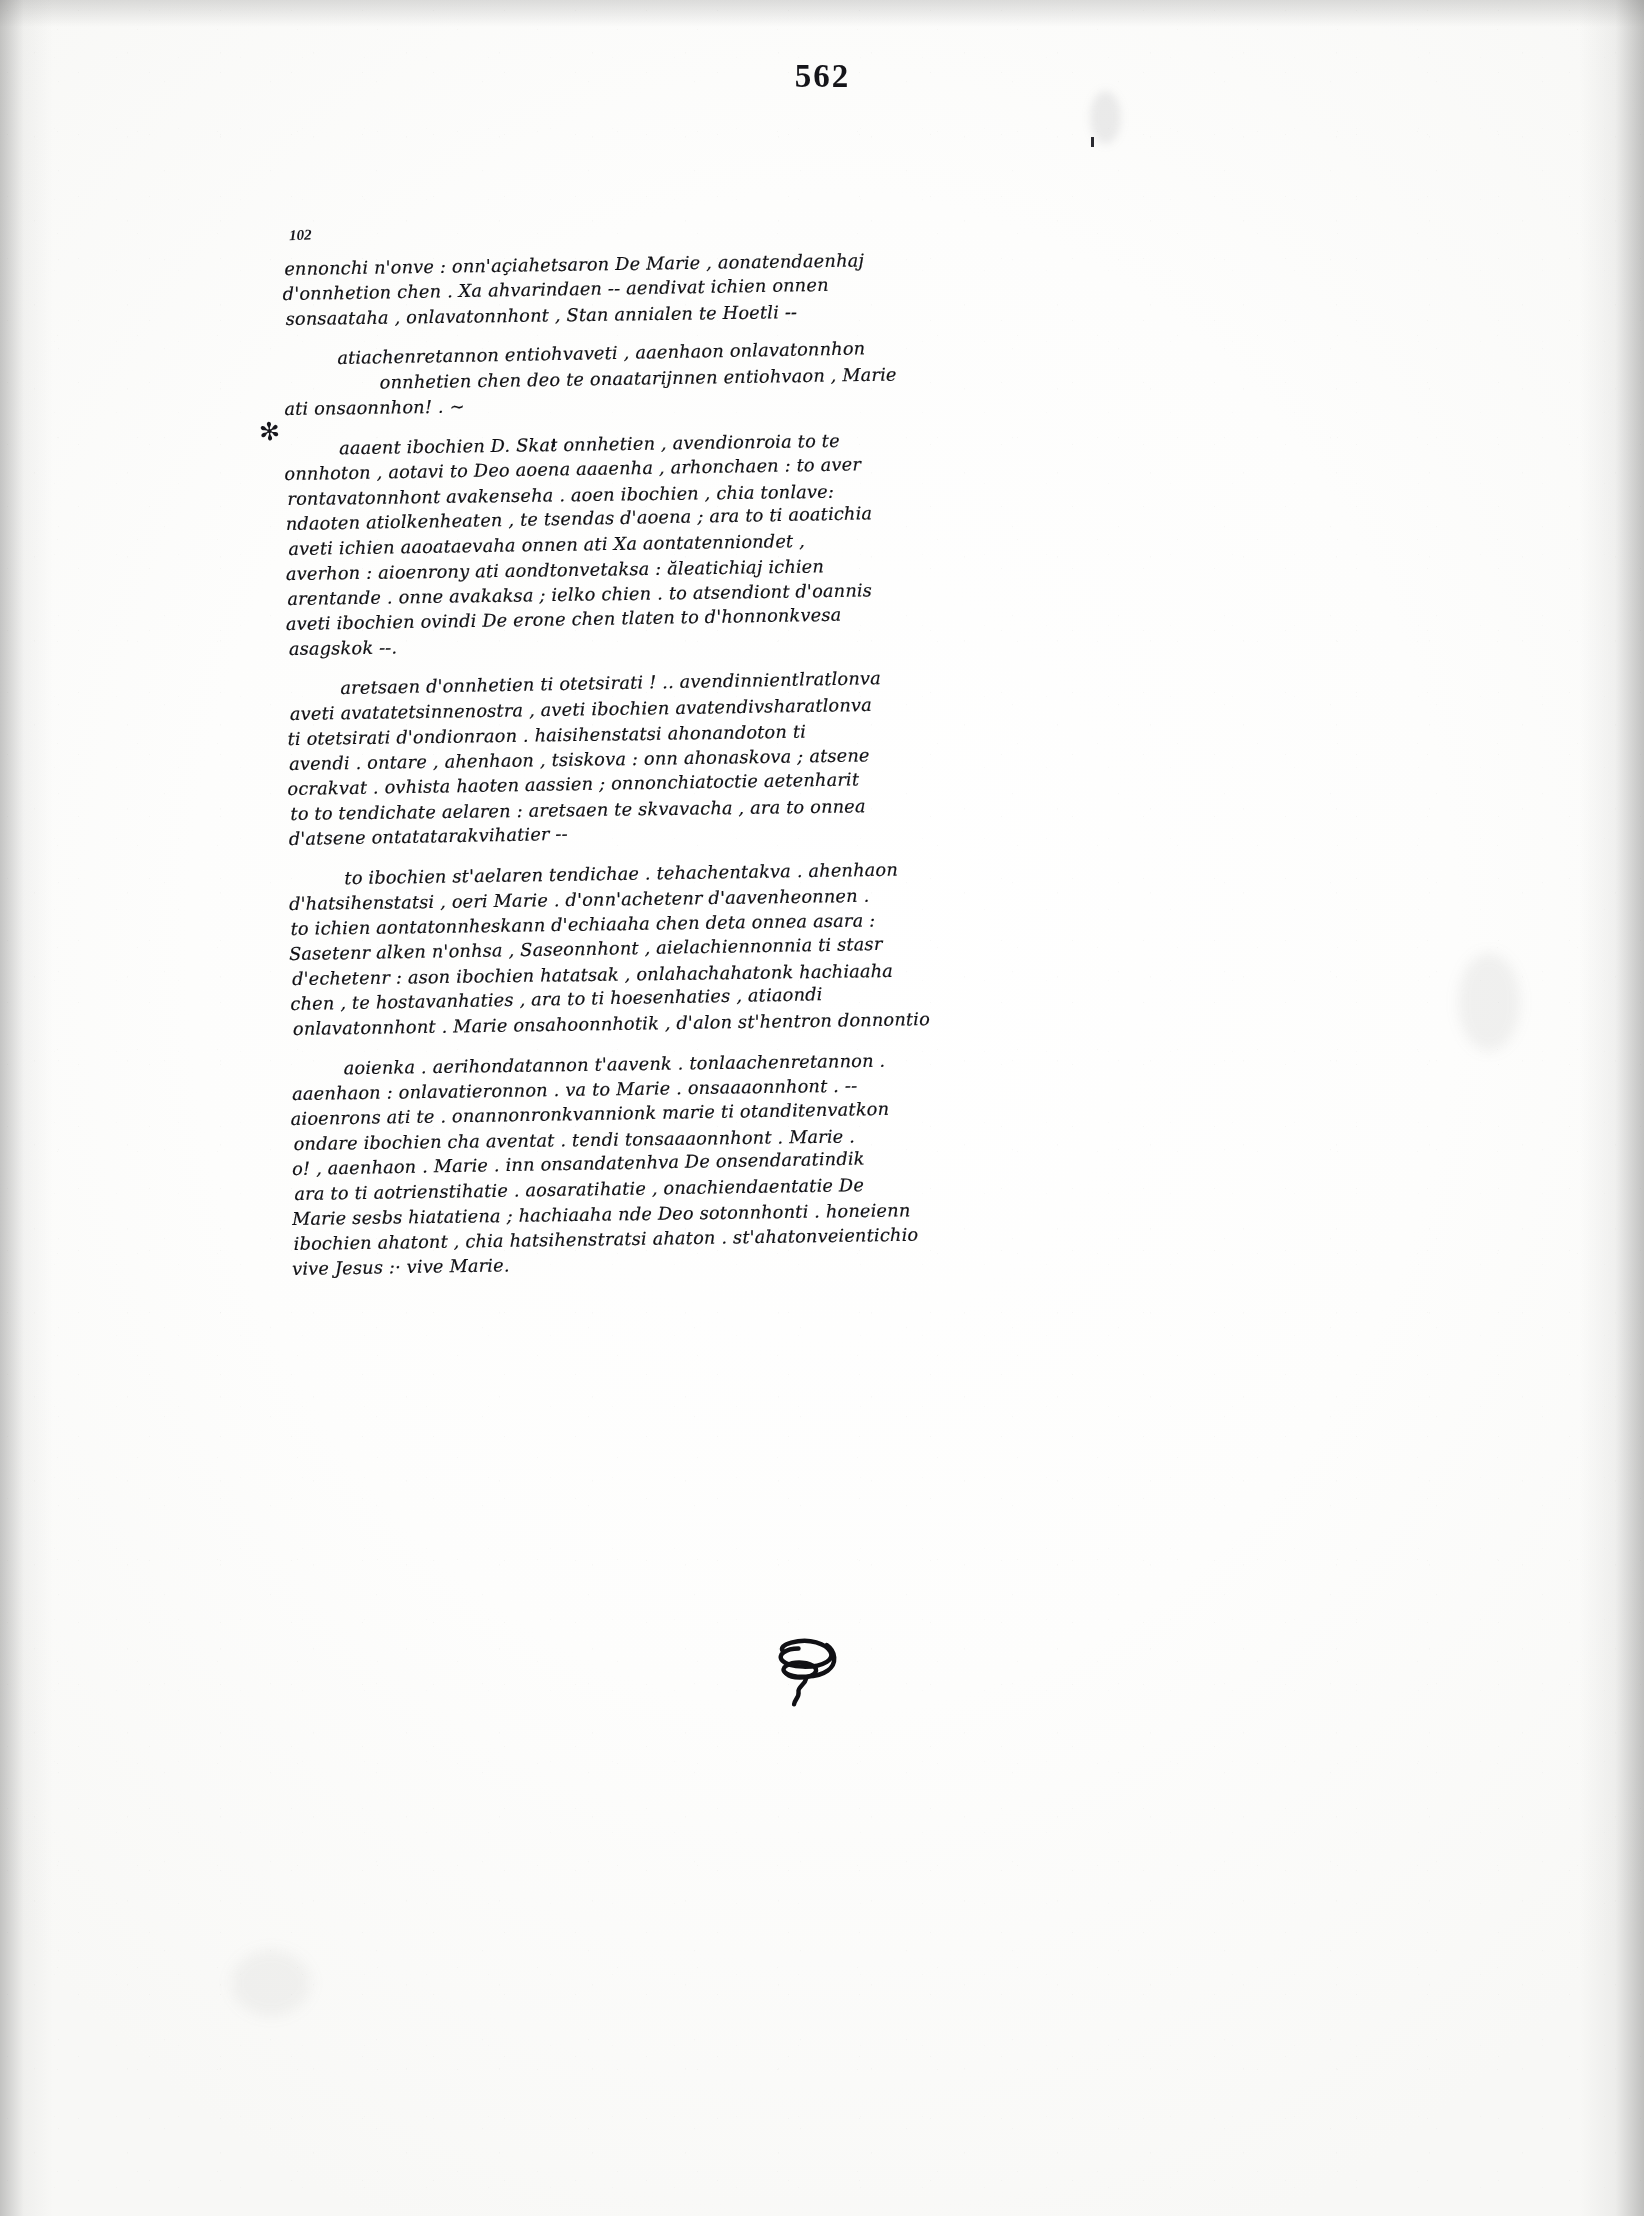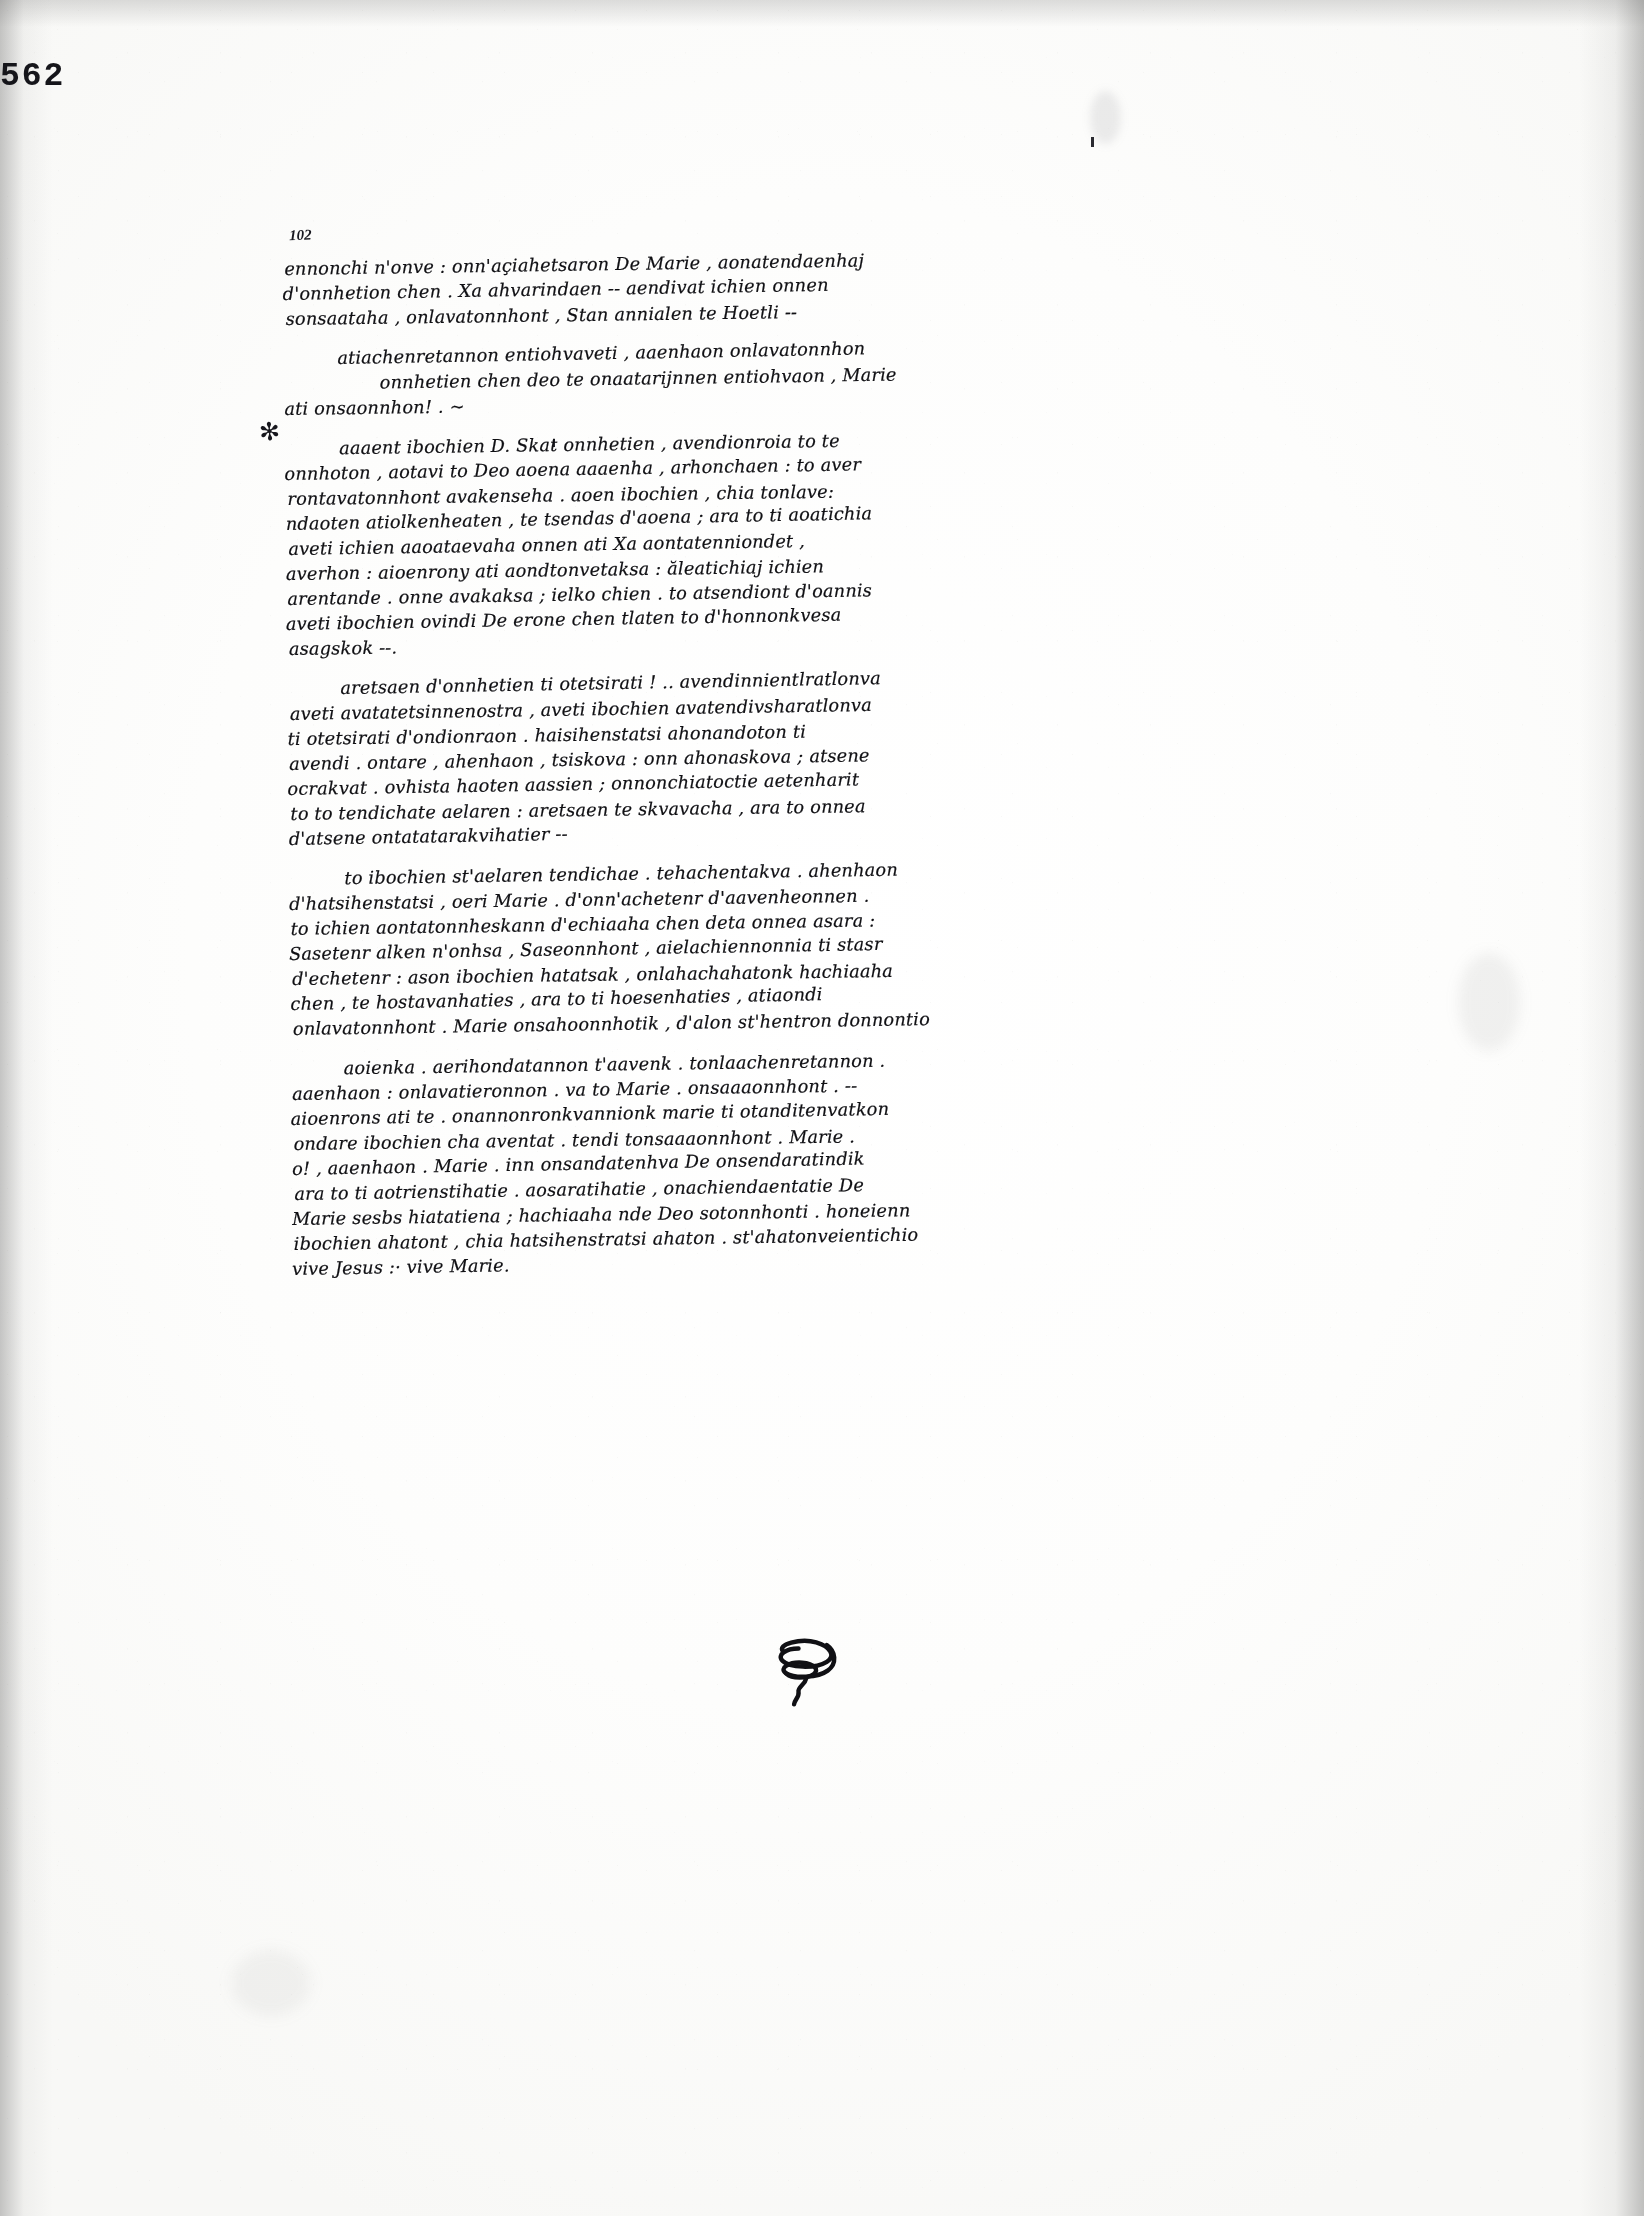"562" .printed-folio { font-family: Liberation Mono, monospace -> Liberation Serif, serif; text-align: left -> center }
